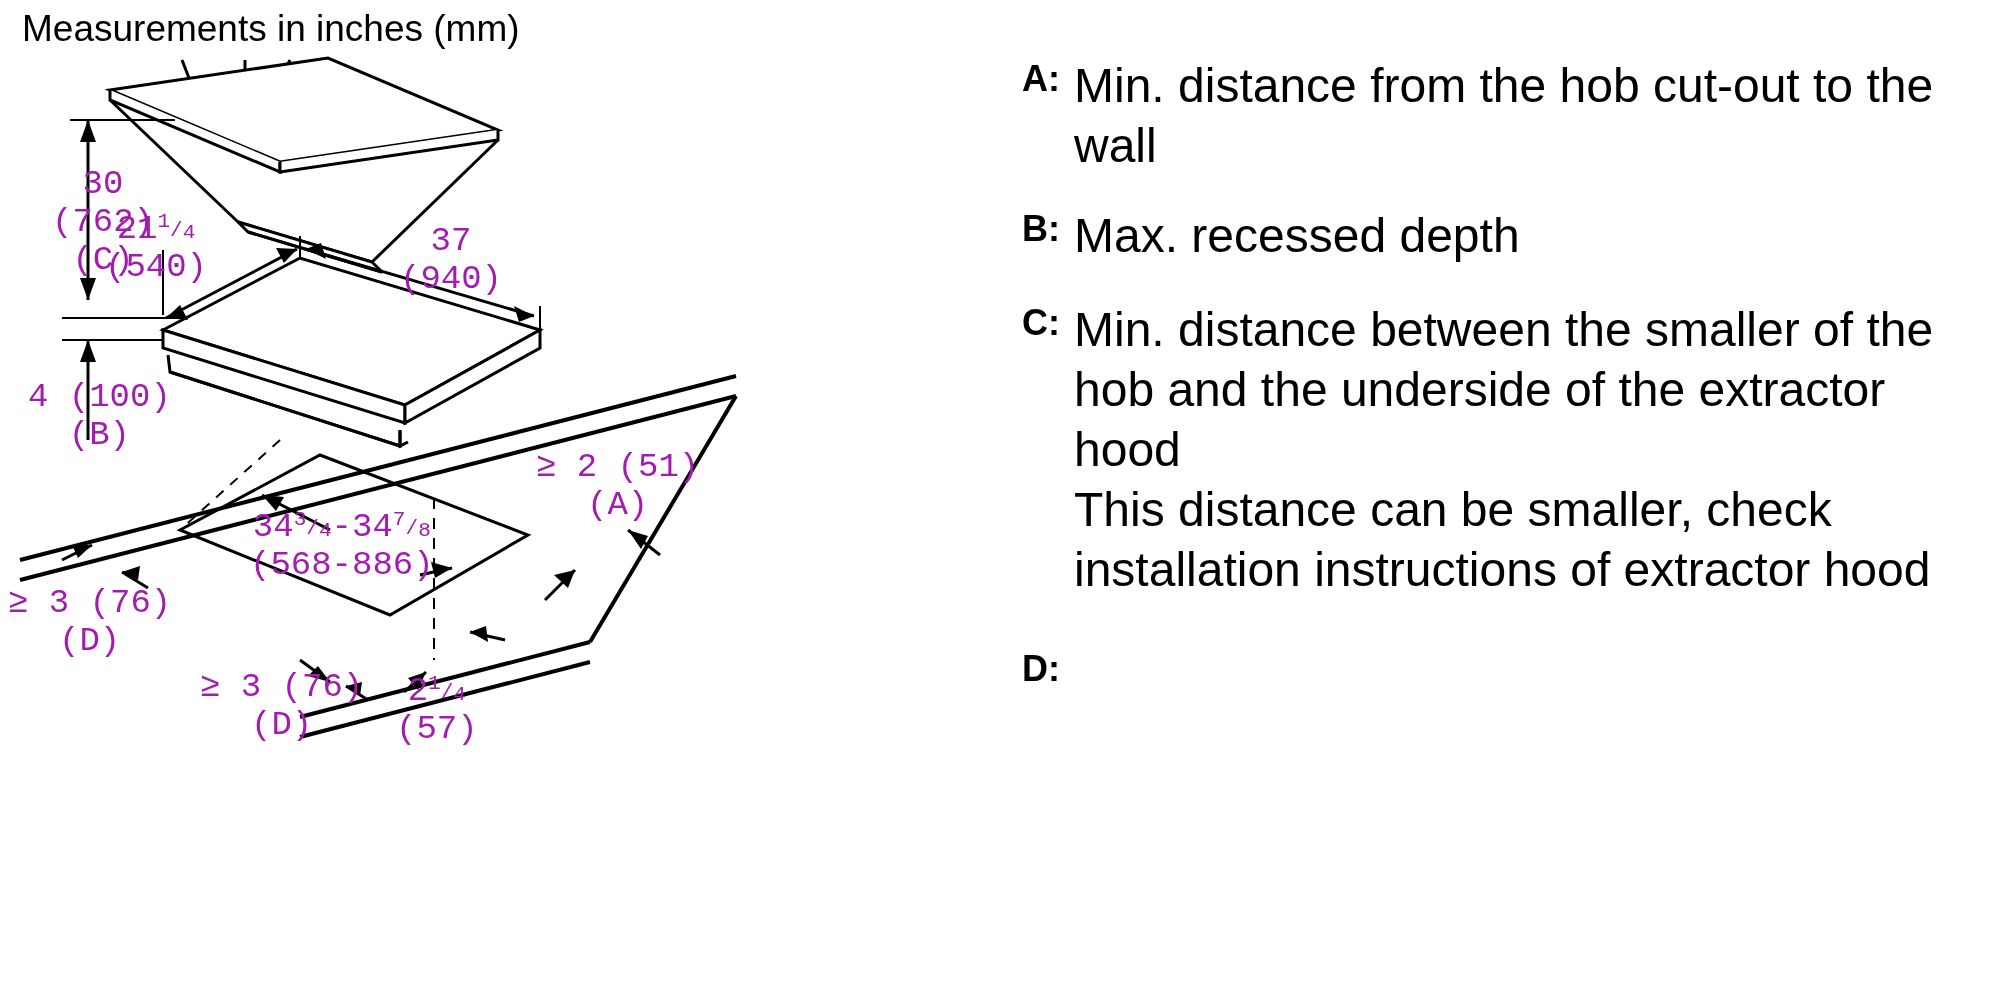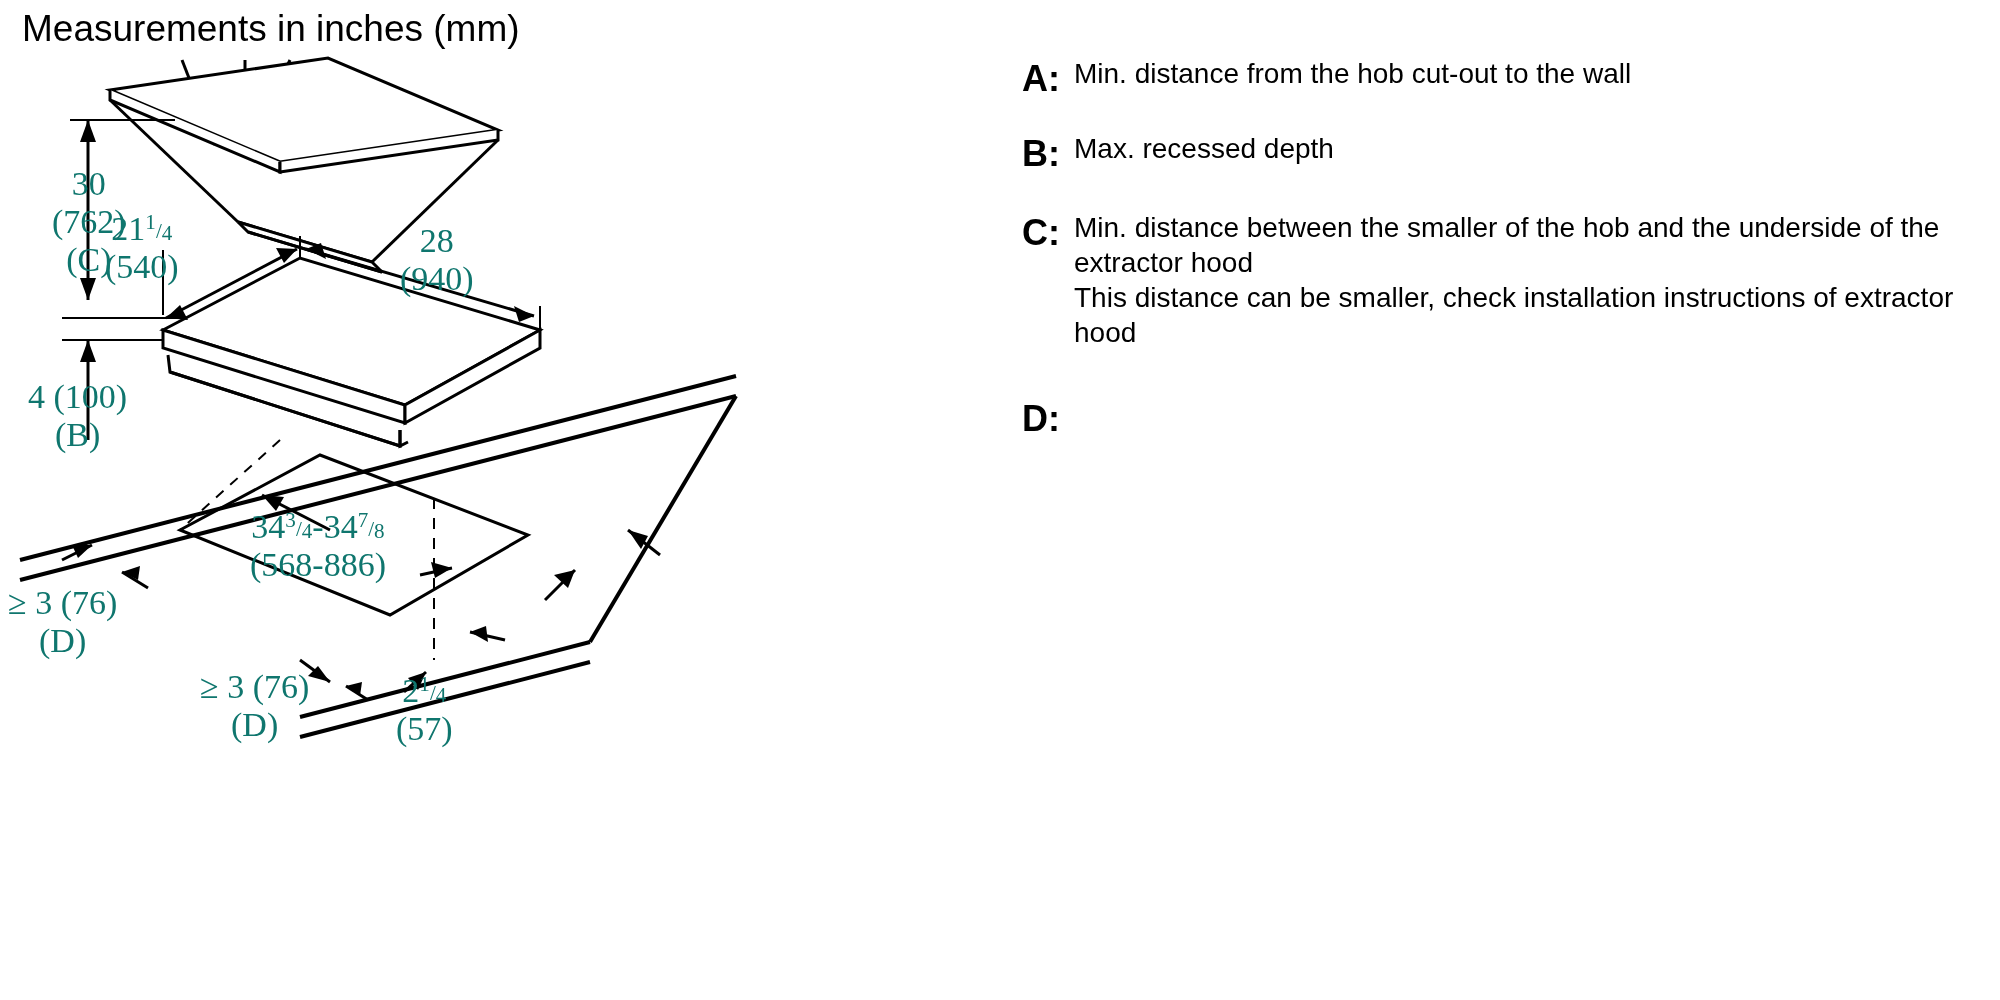"Min. distance from the hob" .legend-text { font-size: 28px -> 48px }
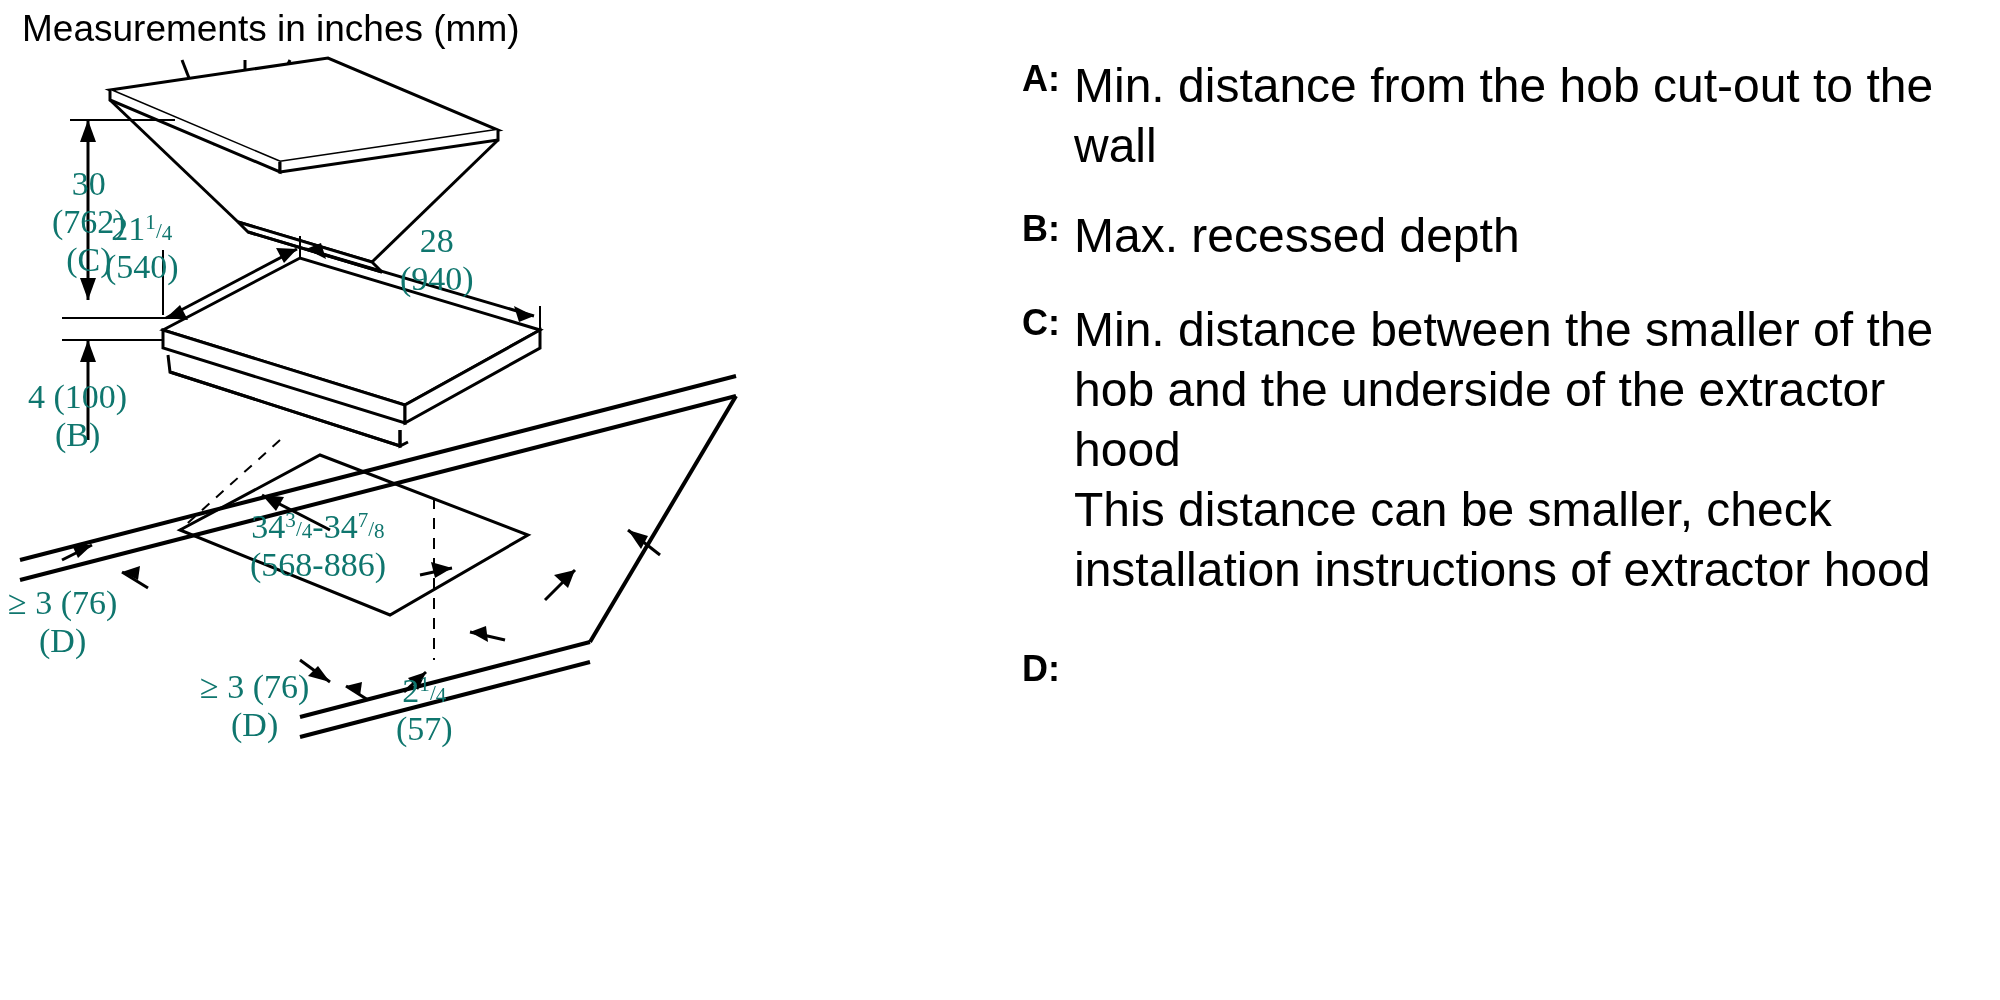"30" .dim-label { color: #0f766e -> #a21caf; font-family: Liberation Serif, serif -> Liberation Mono, monospace }
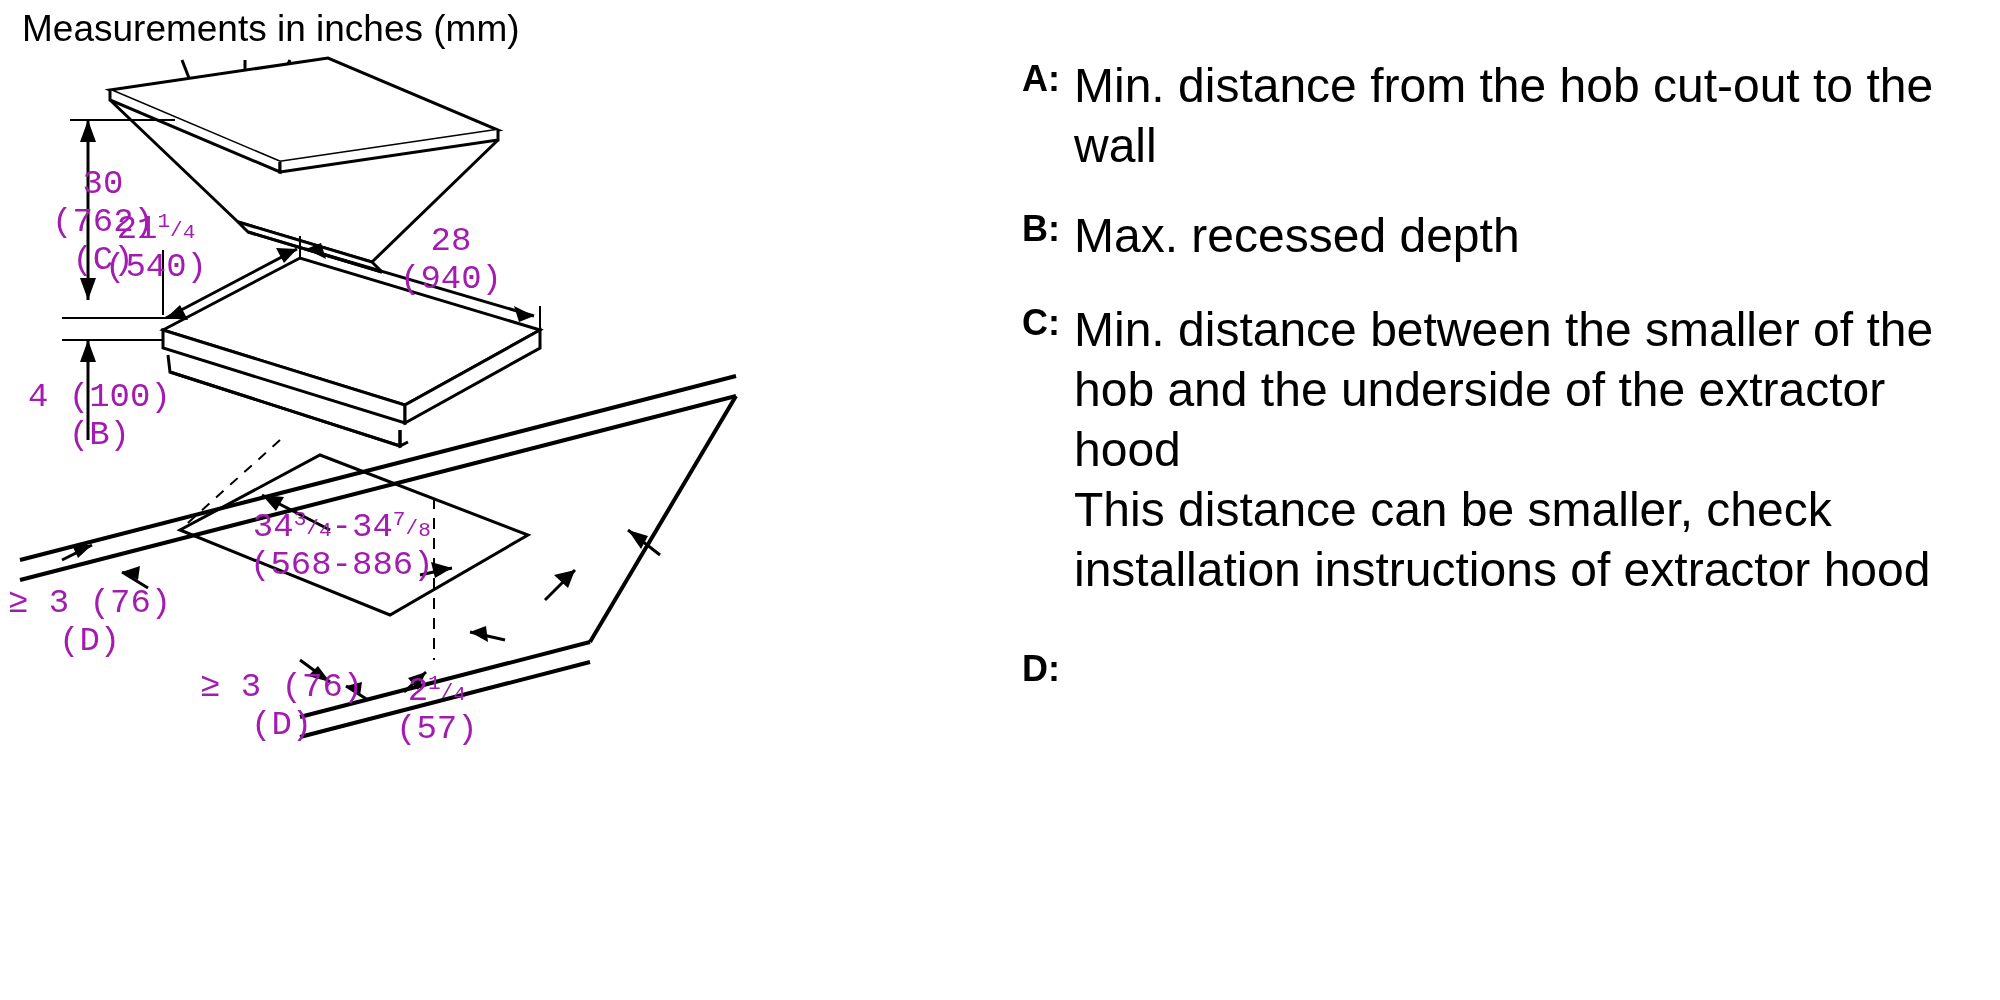"28" span.ctr { text: 28 -> 37 }
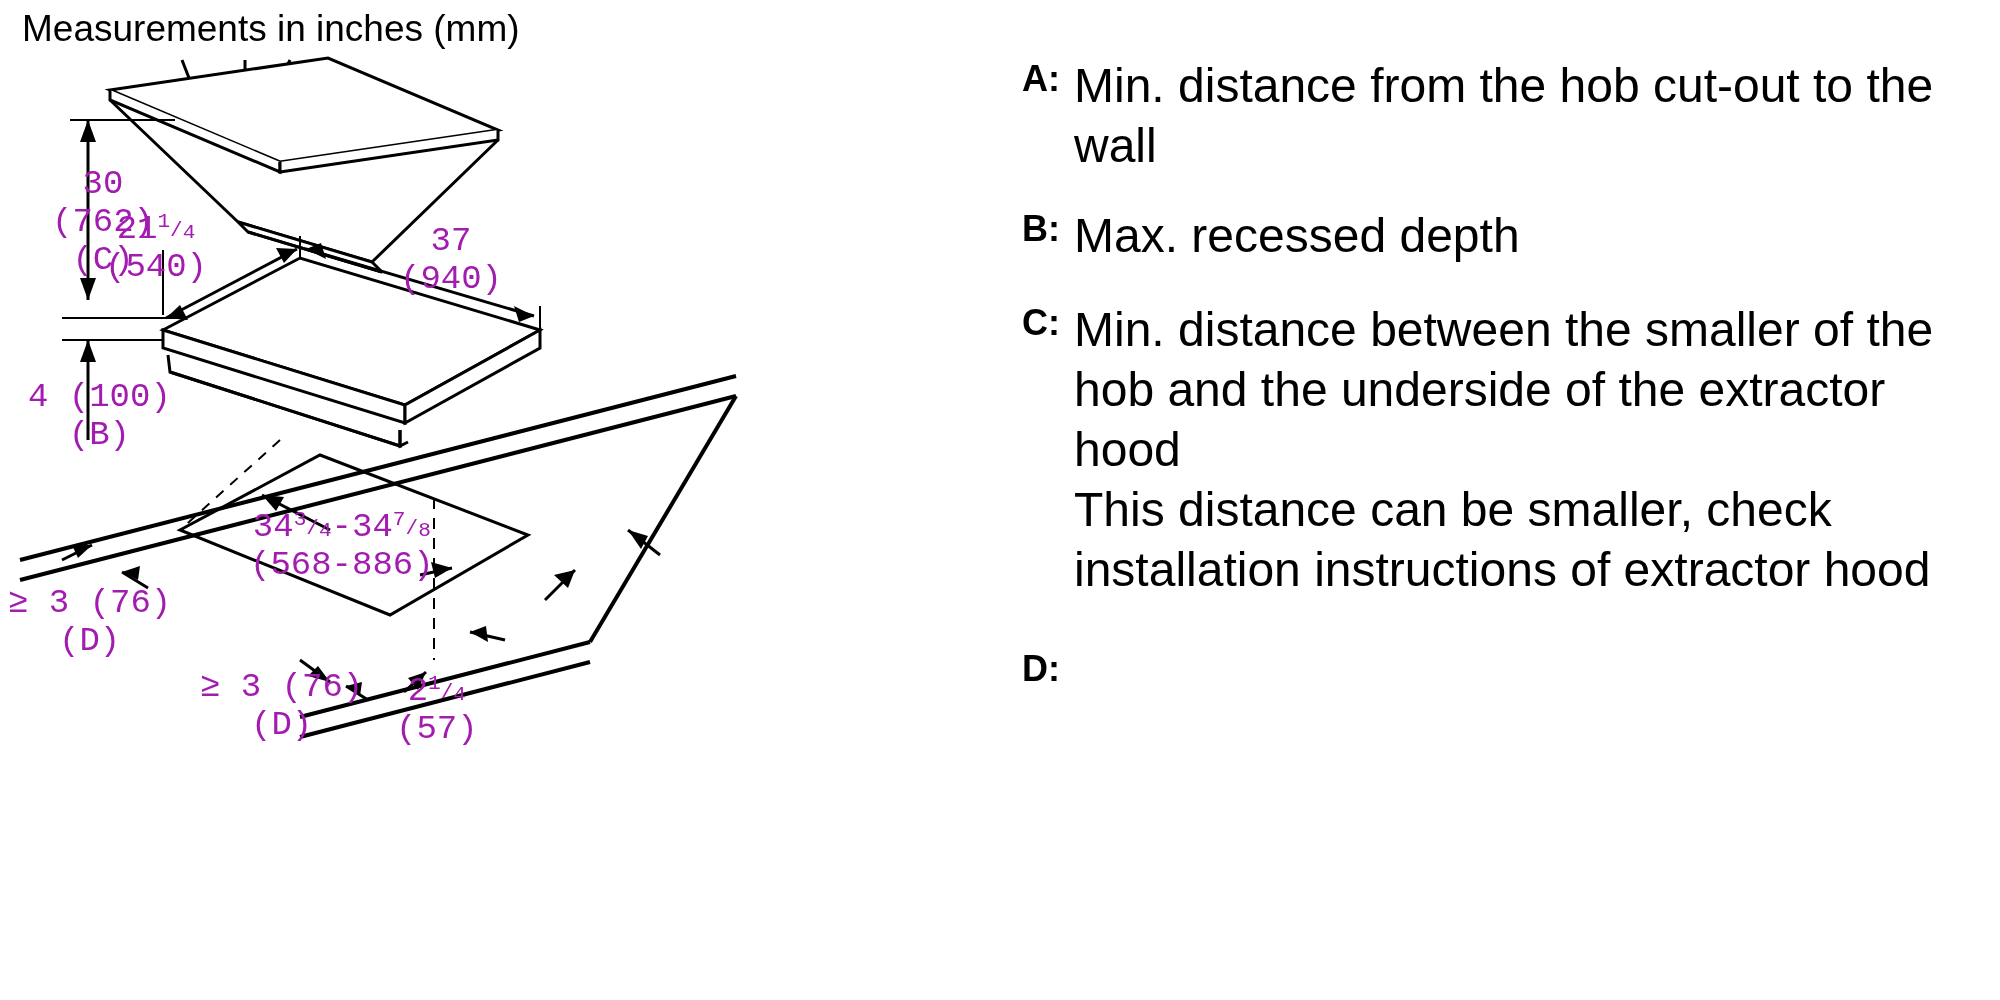"≥ 2 (51)" div.dim-label { html: none -> <div> <span>≥ 2 (51)</span> <span>(A)</span> </div> }
